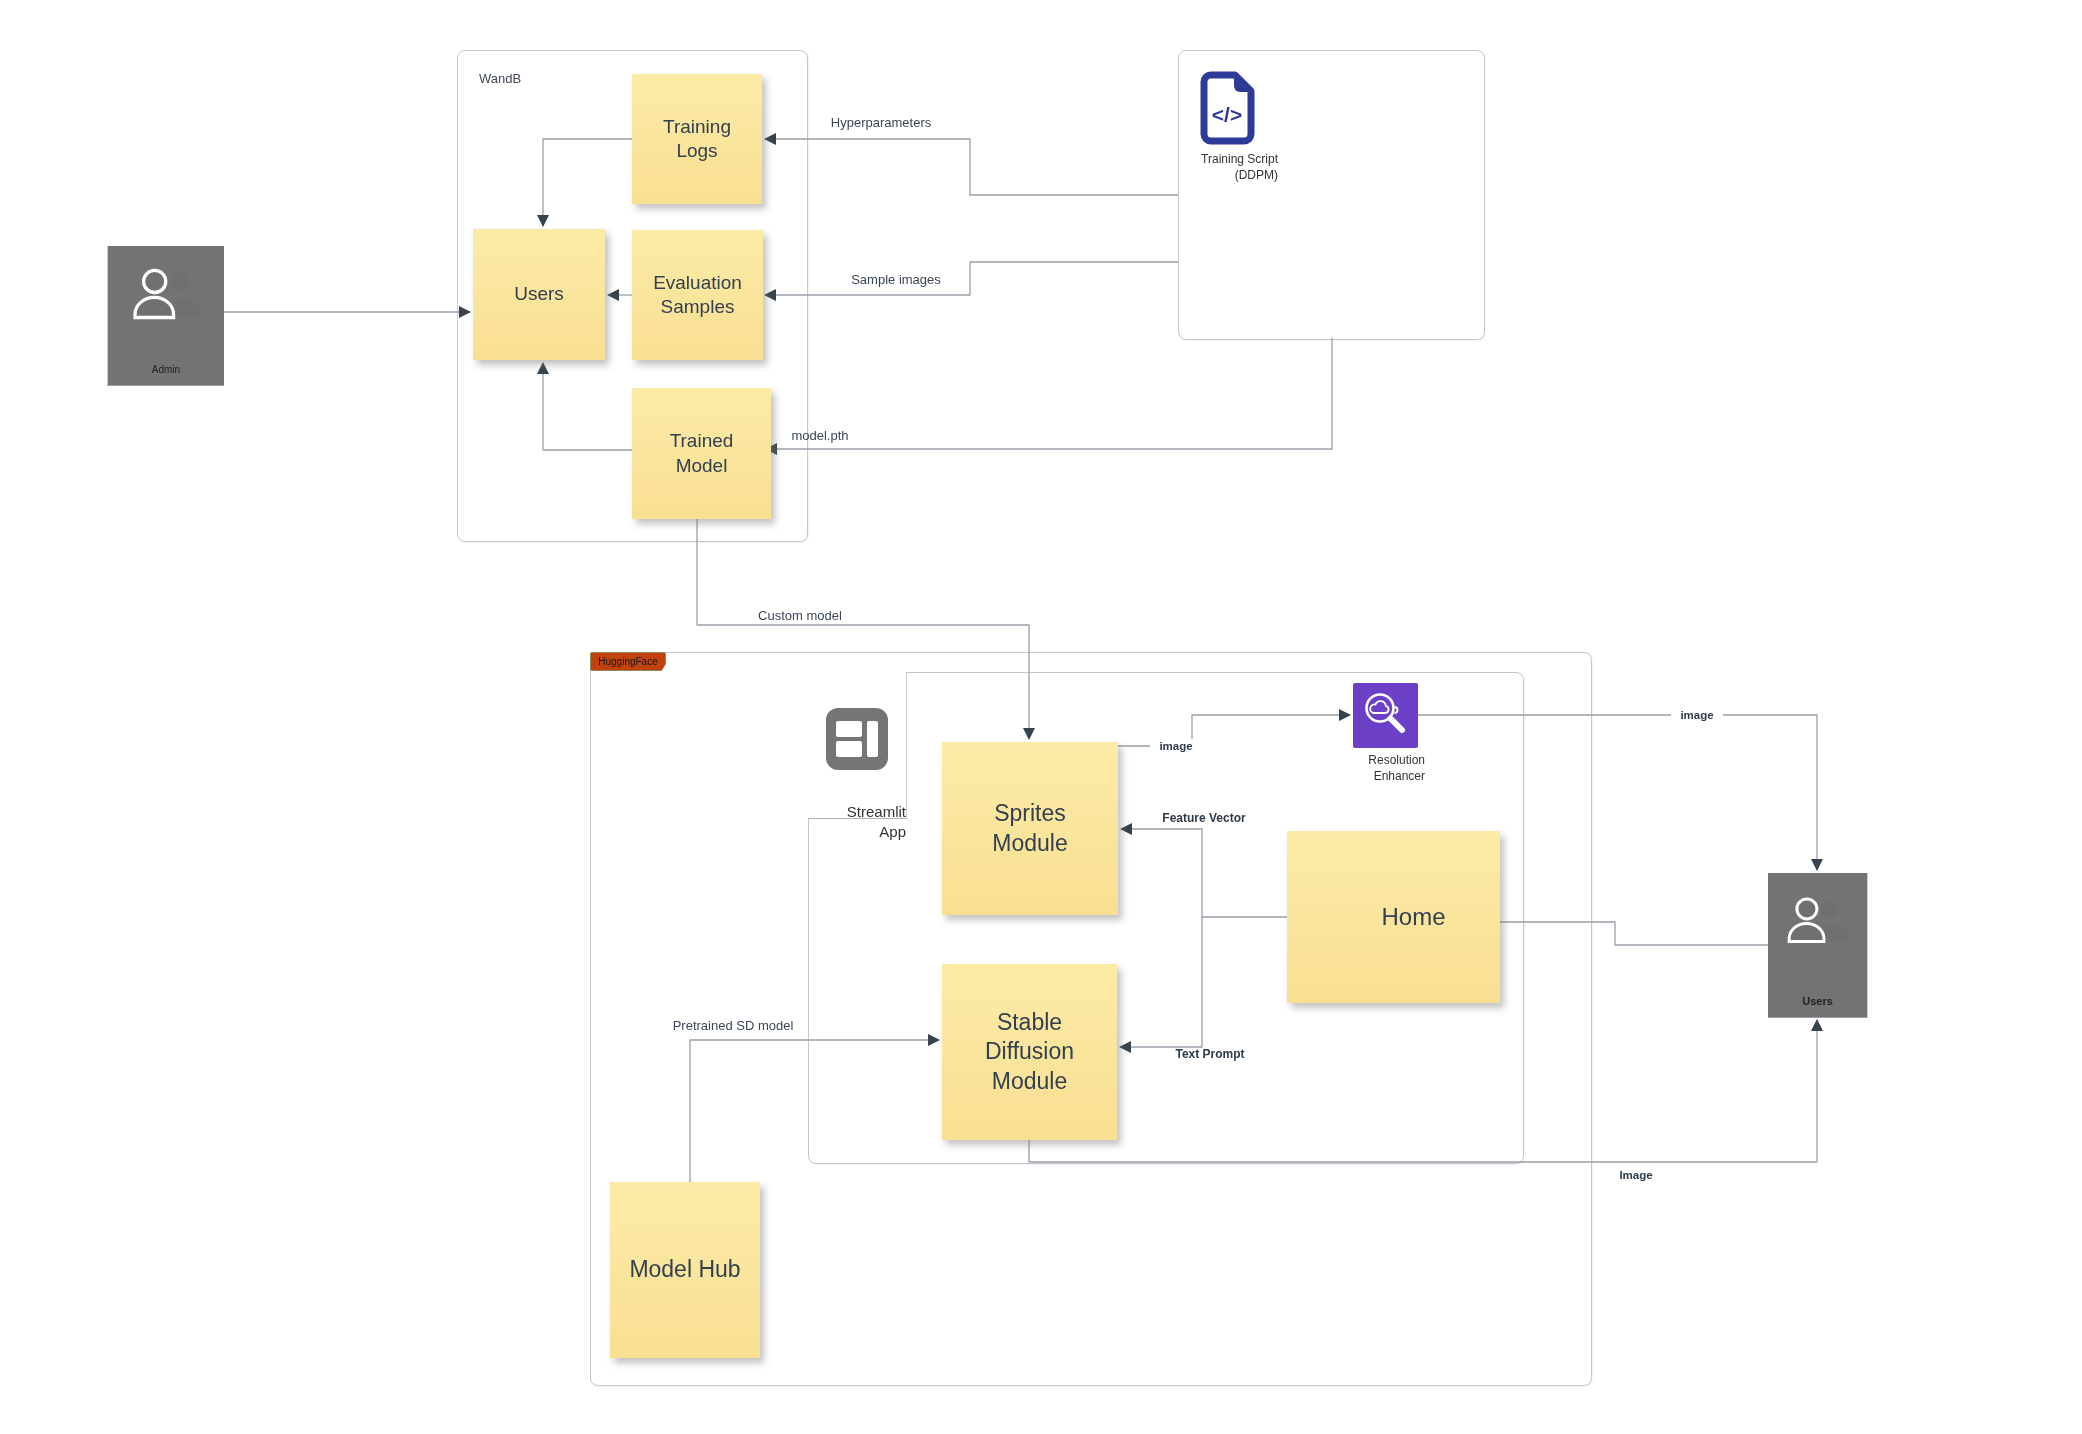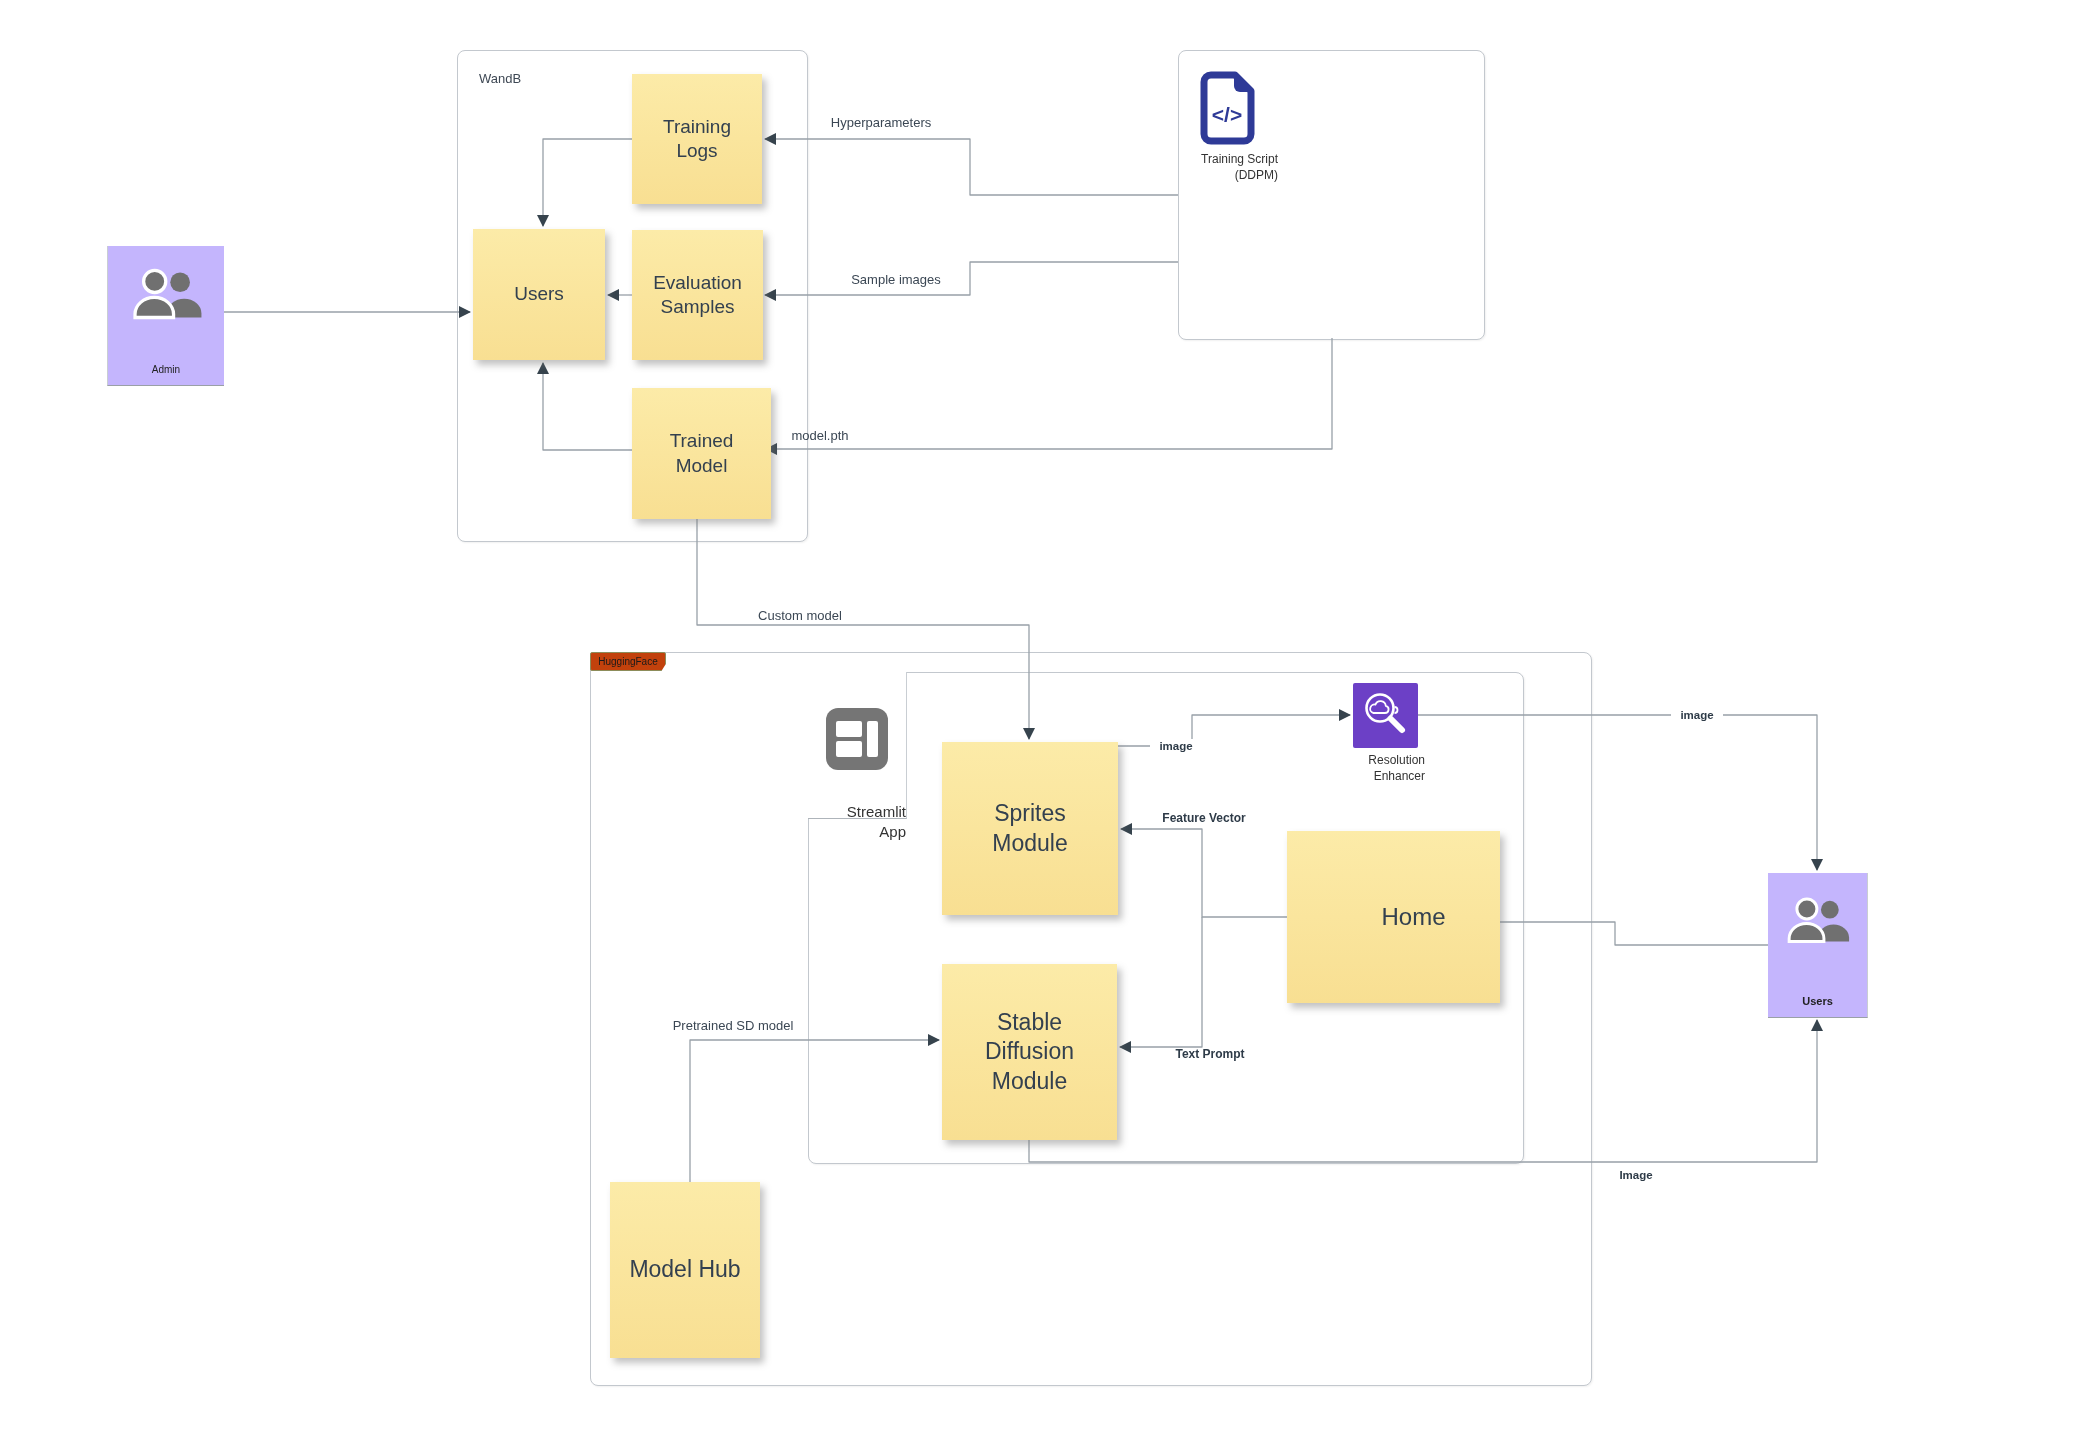"Admin" .actor { background: #c4b5fd -> #737373 }
